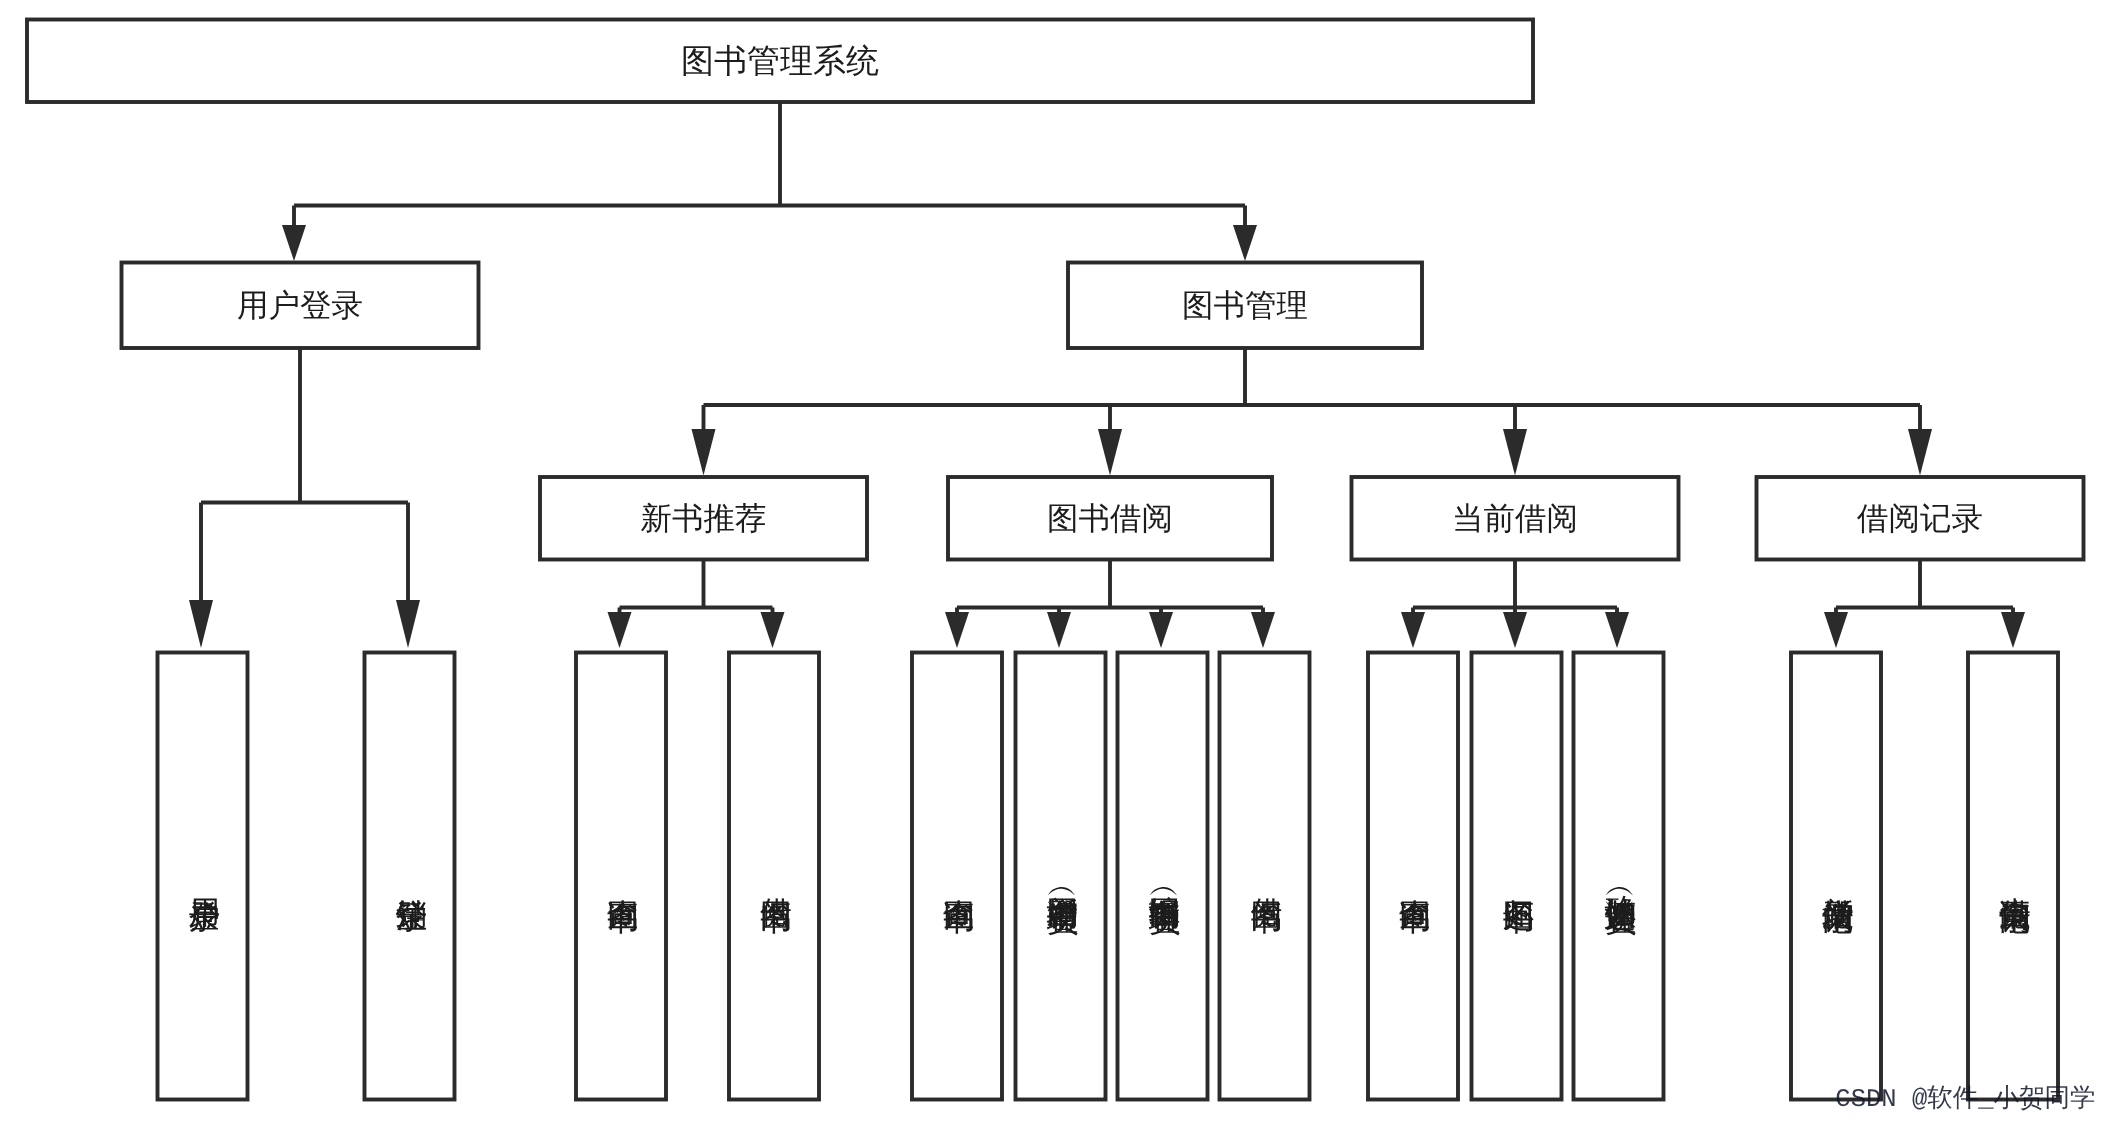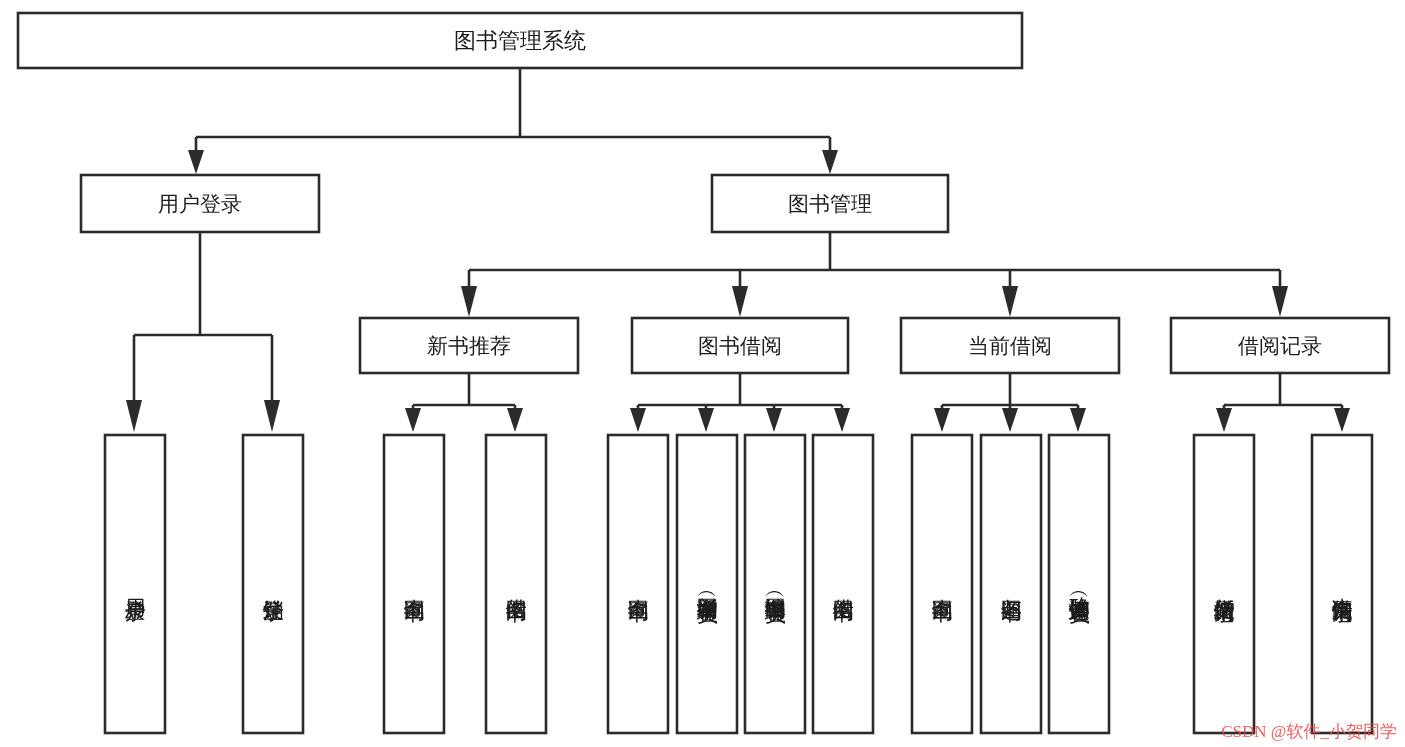"CSDN @软件_小贺同学" .watermark { color: #ef4444 -> #0f172a; font-family: Liberation Serif, serif -> Liberation Mono, monospace }
